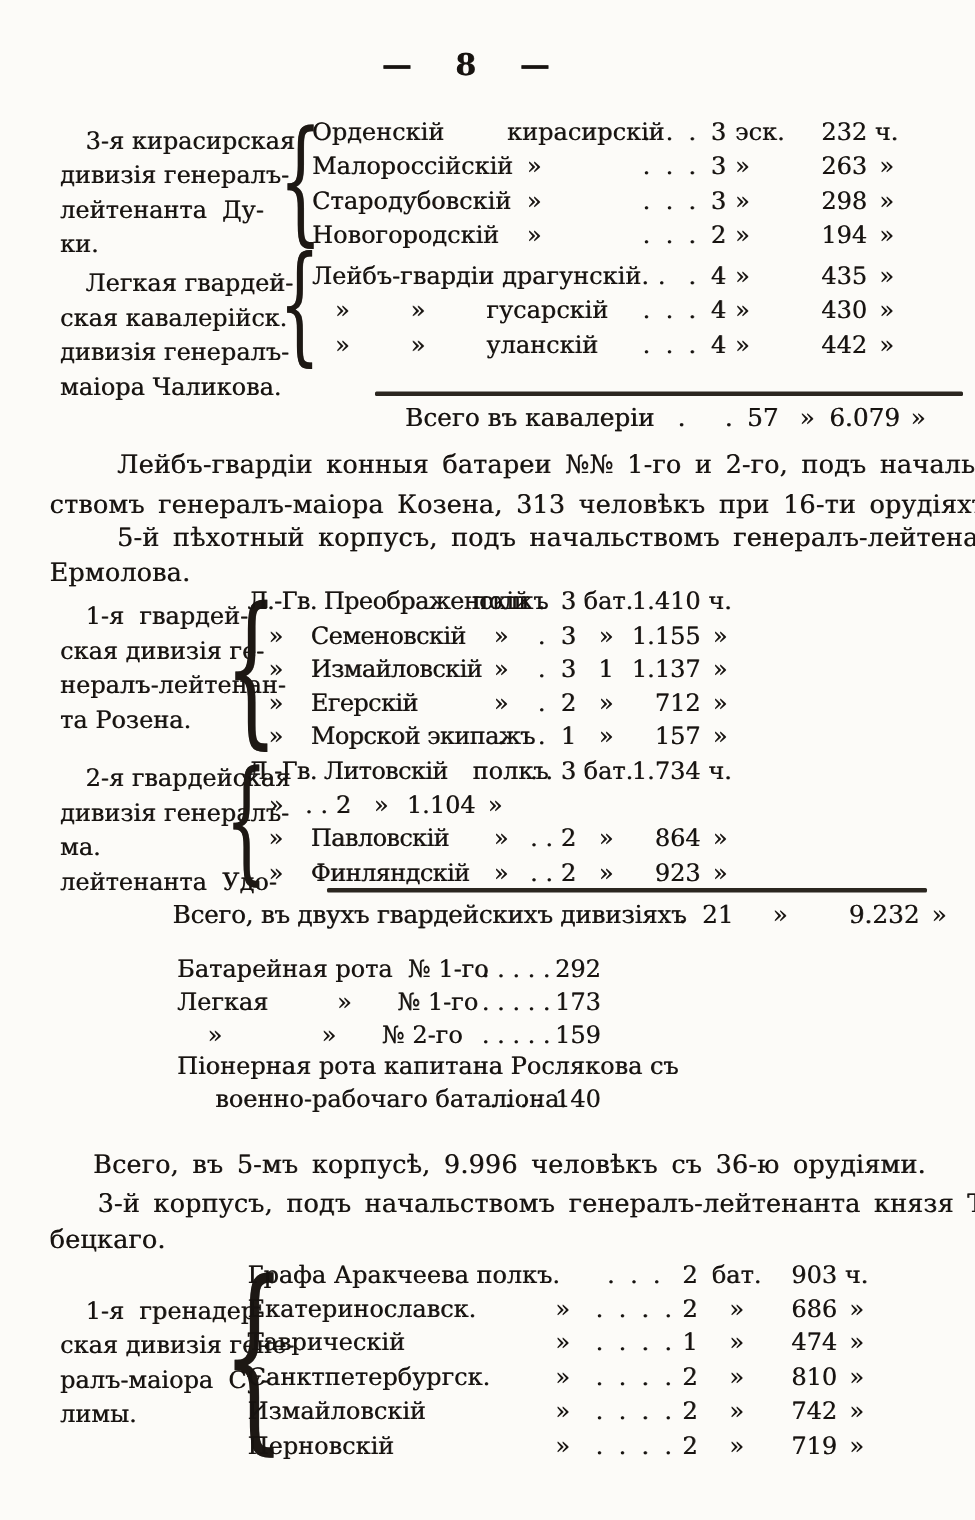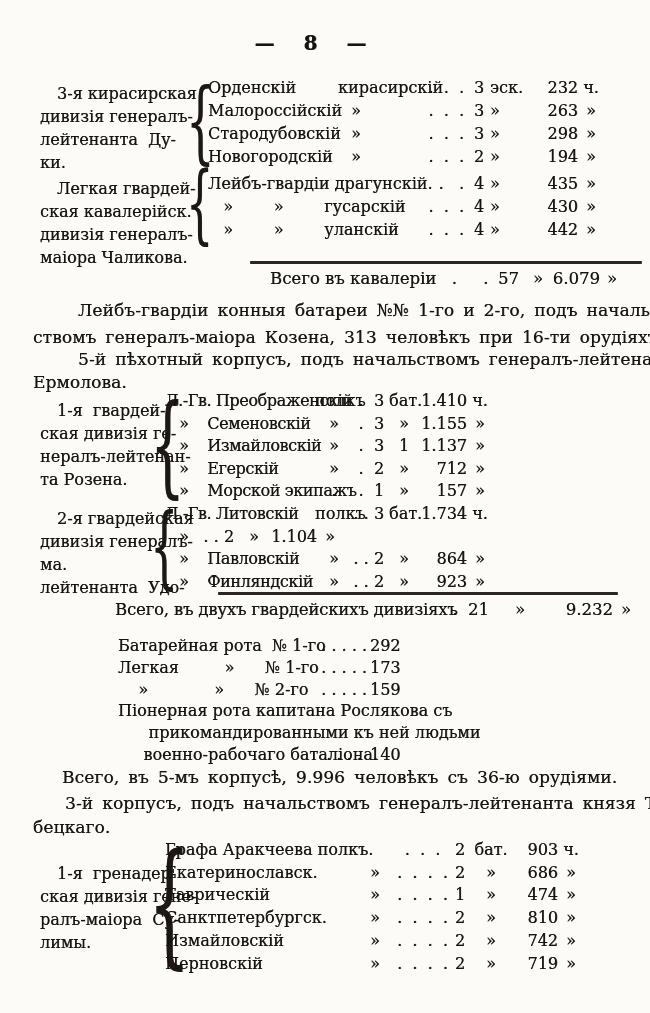"прикомандированными къ ней людьми" div.trow { html: <div> <span> прикомандированными къ ней людьми</span> <span></span> <span></span> </div> -> none }
